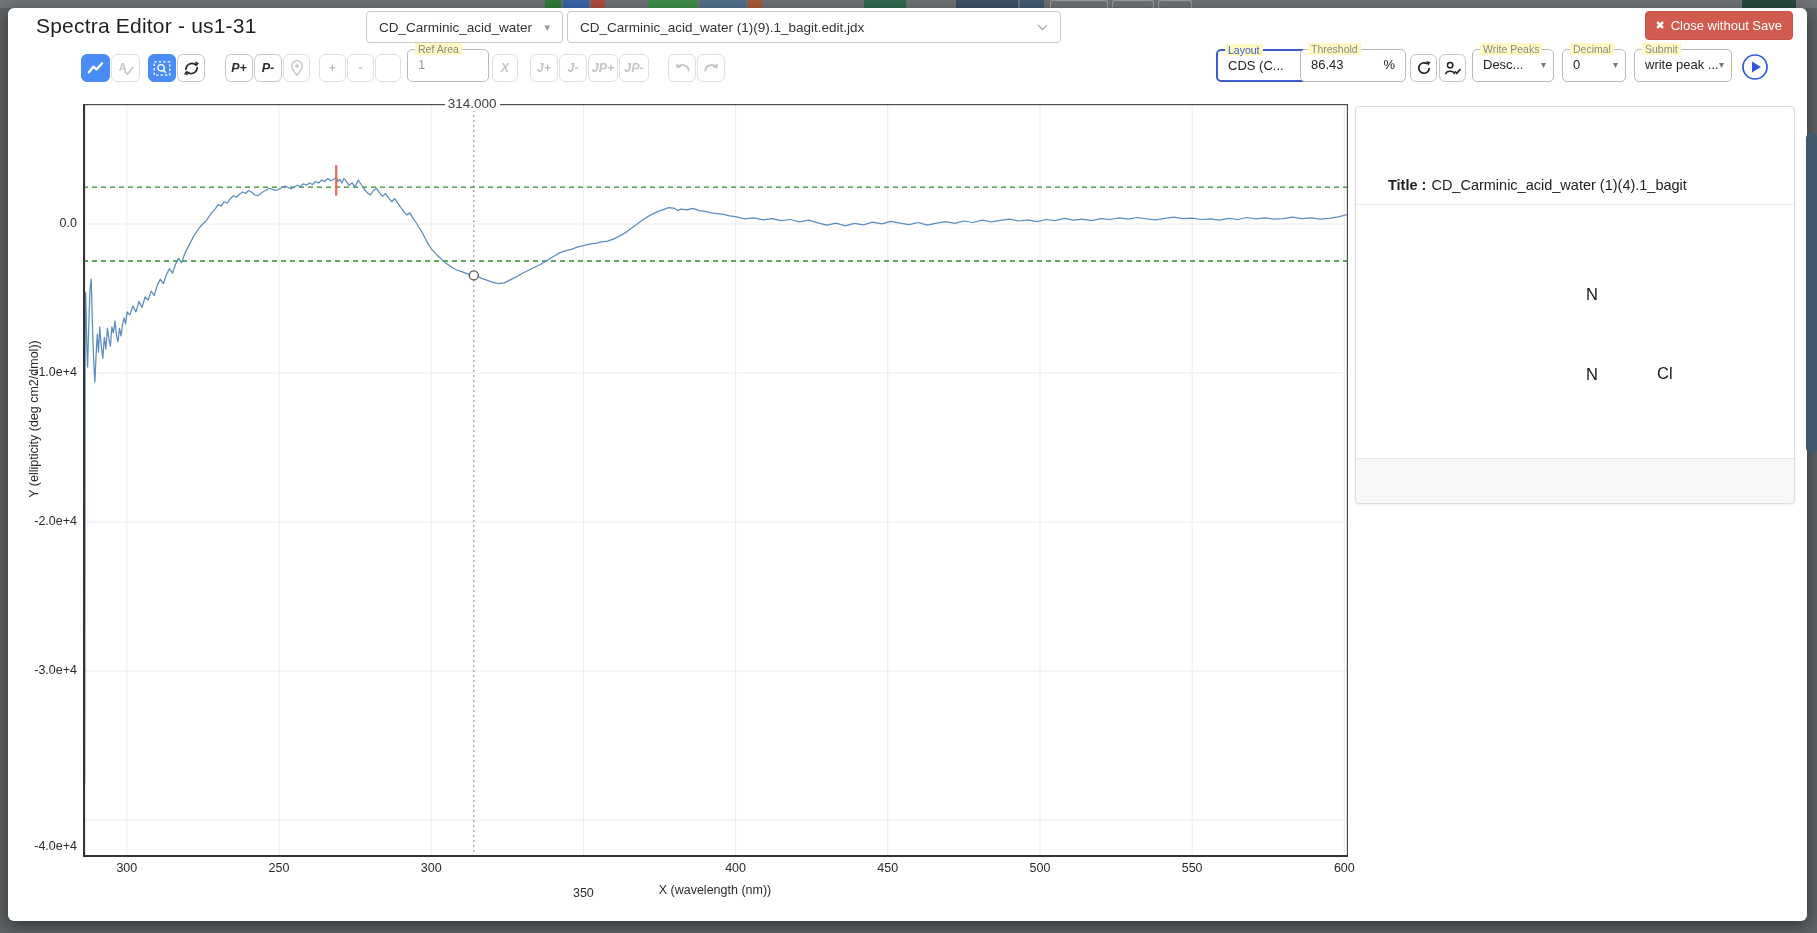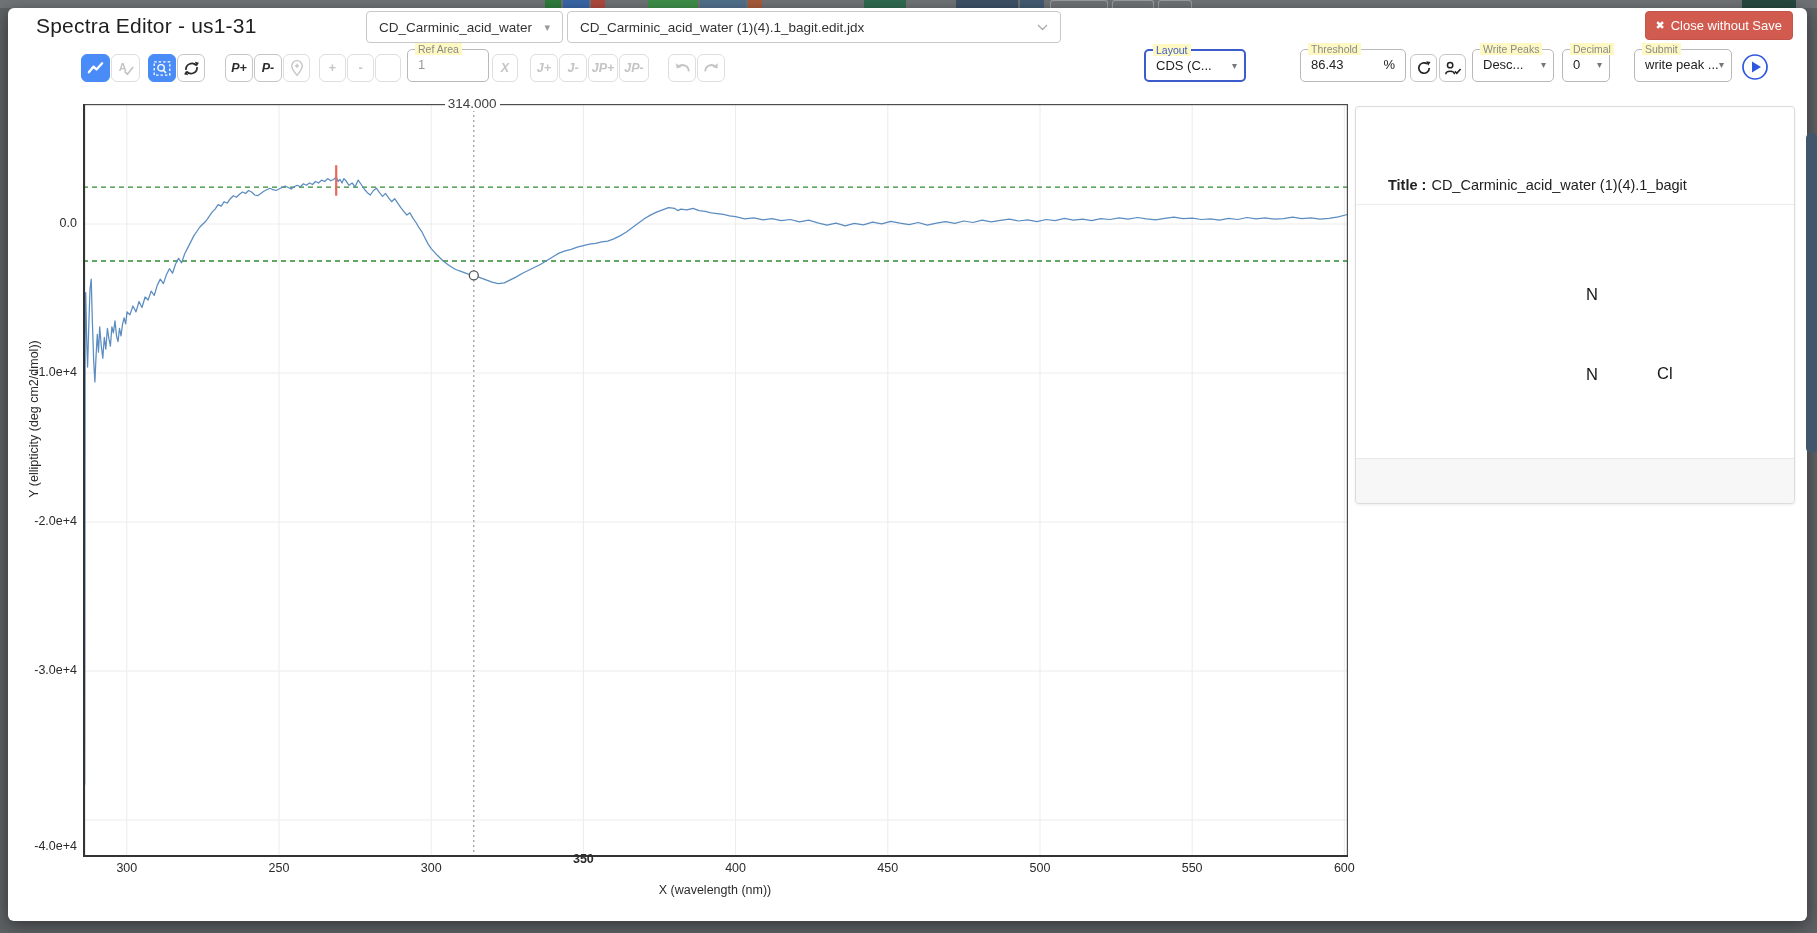"CD_Carminic_acid_water (1)(4).1_bagit.edit.jdx" span { text: 4 -> 9 }
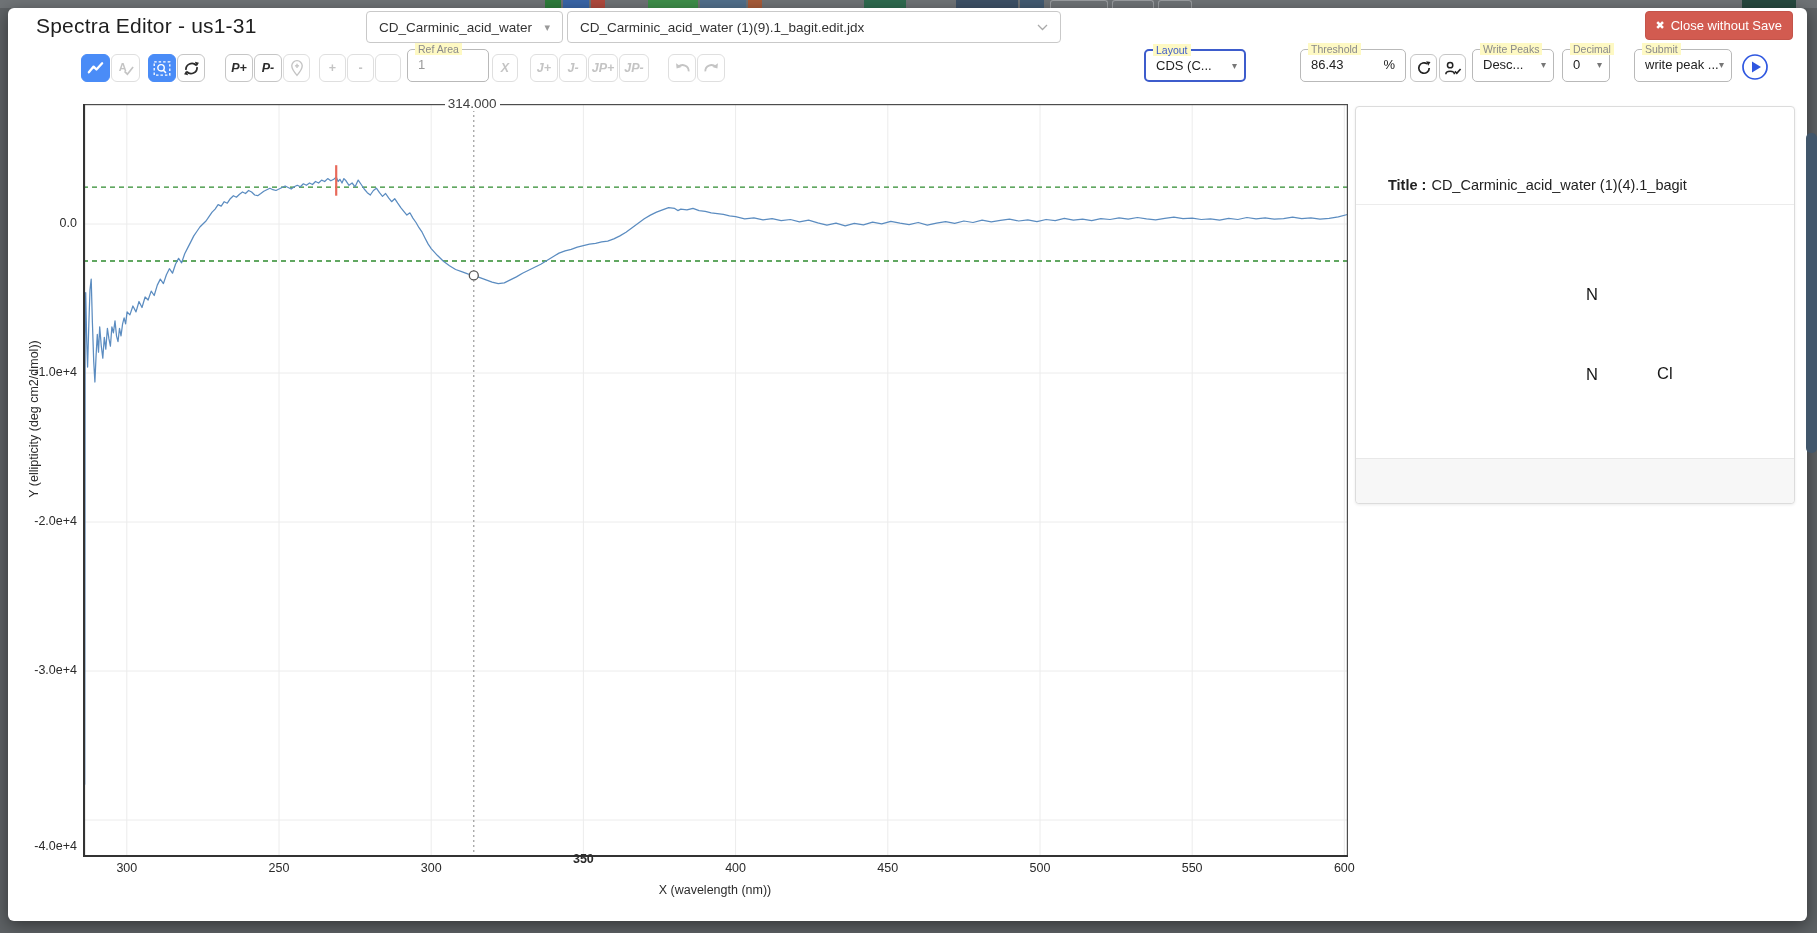"Layout" div.fs { left: 1136px -> 1208px }
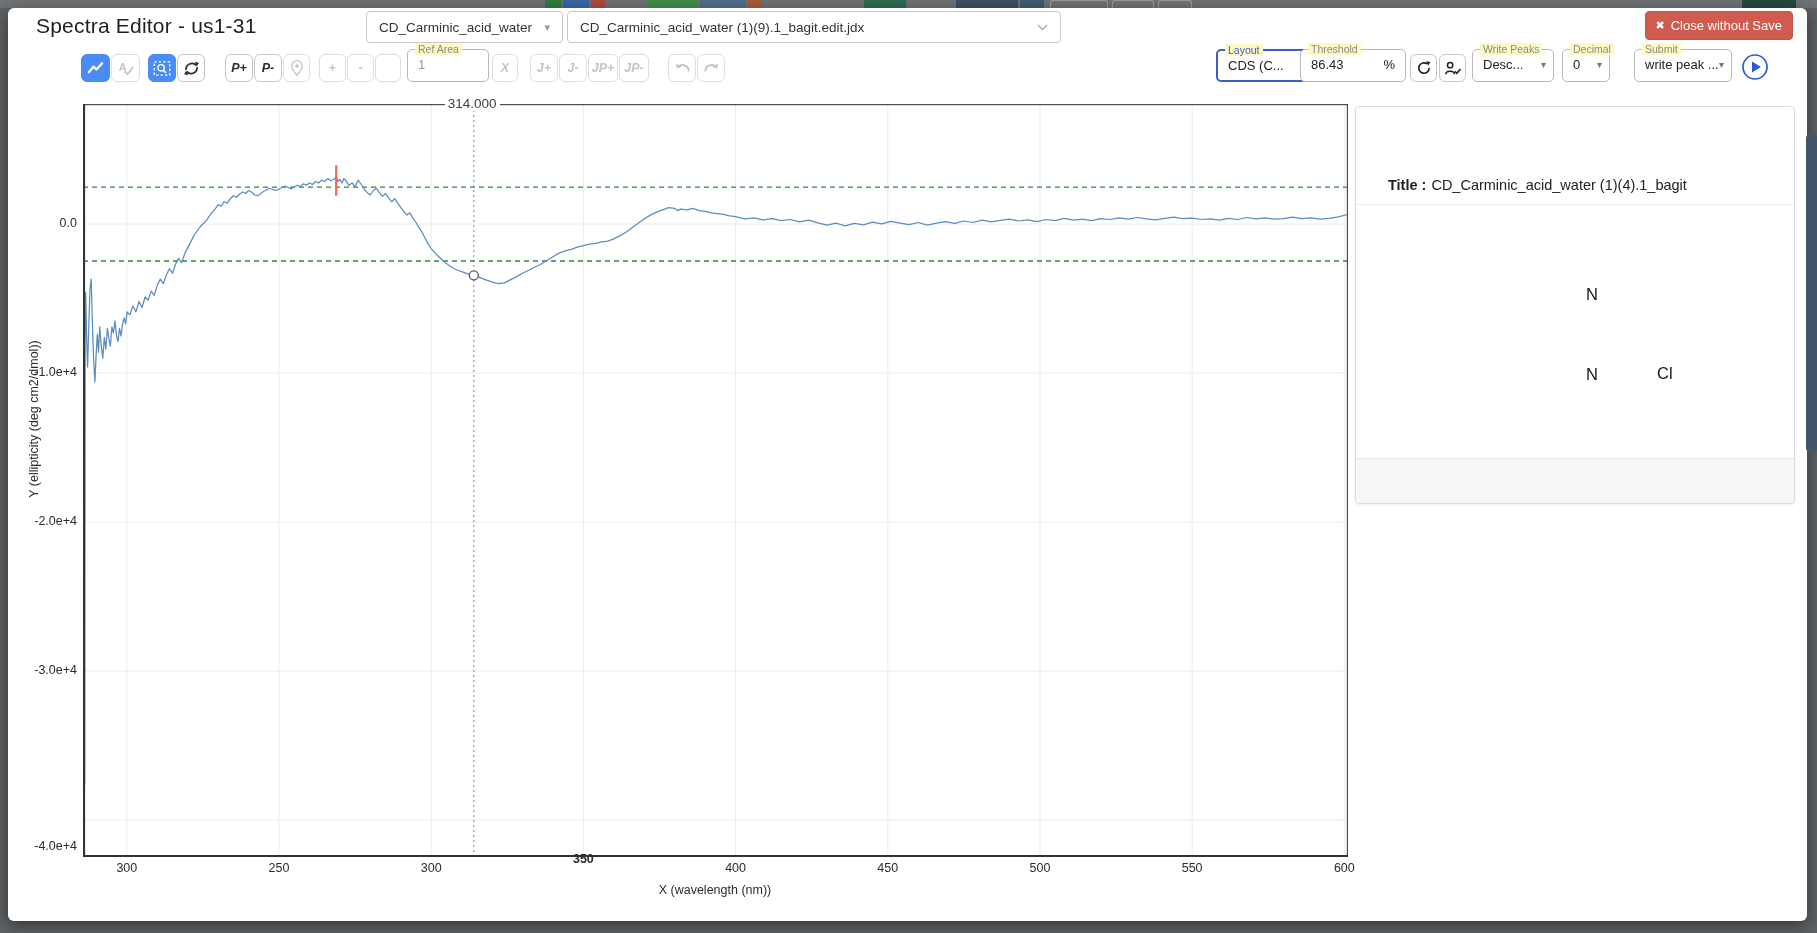"Decimal" div.fs { width: 48px -> 64px }
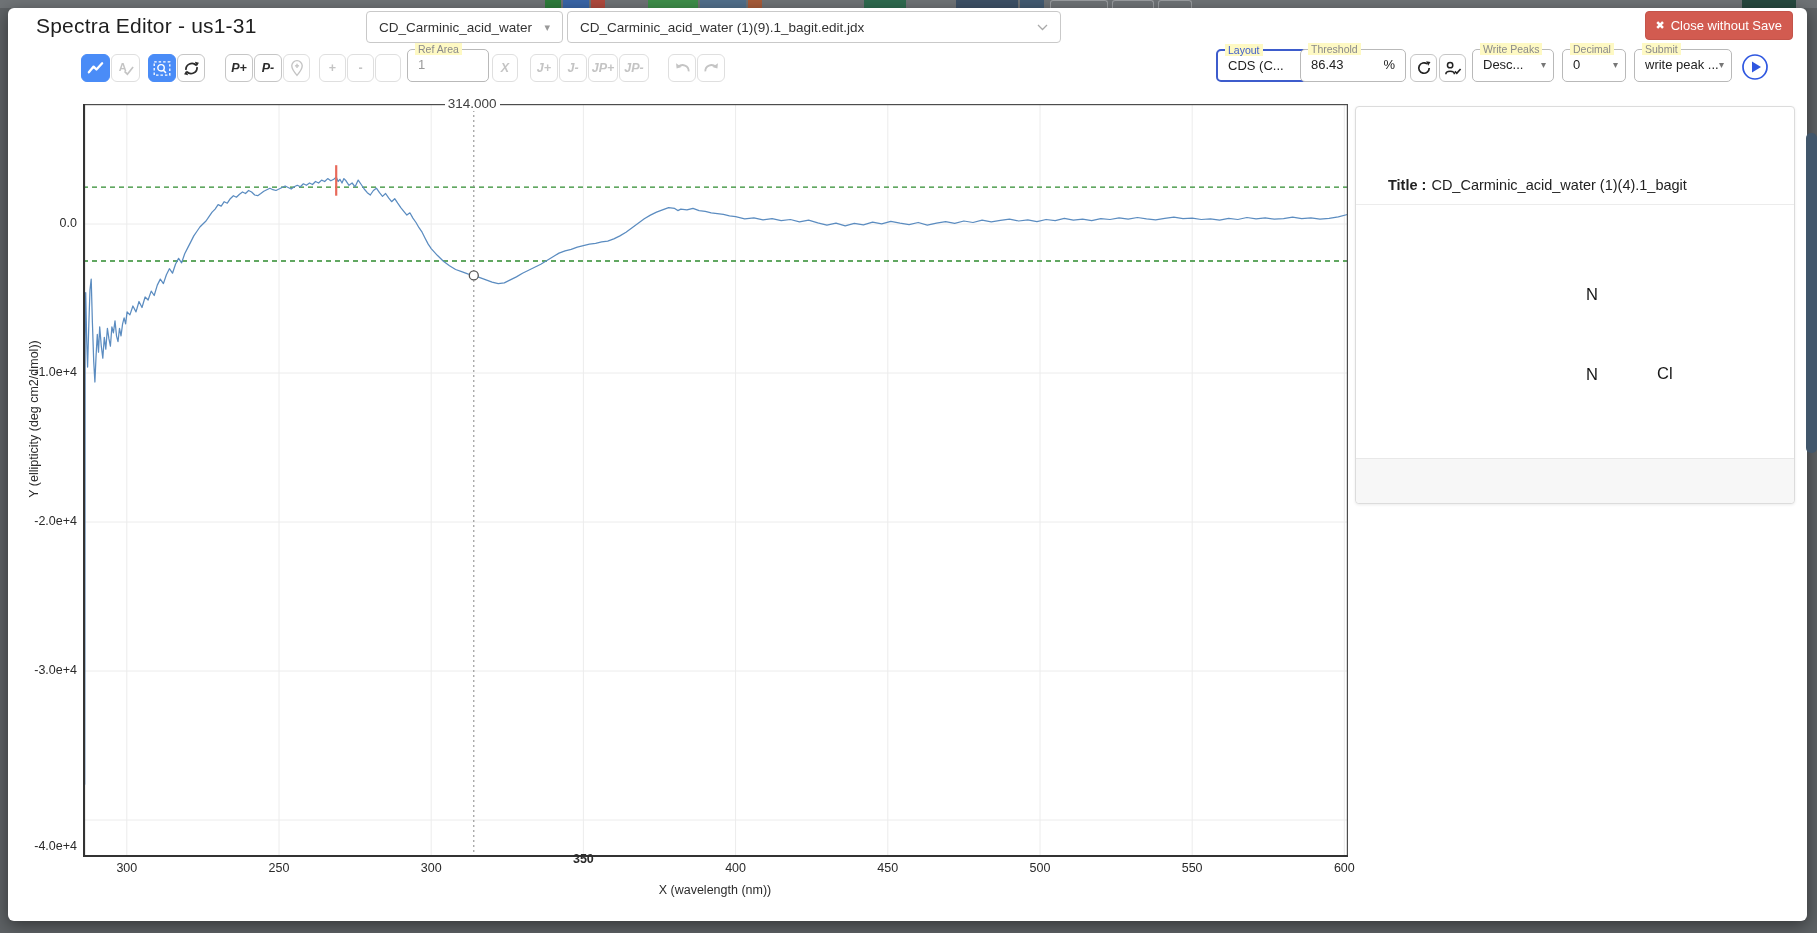"350" div.tick-x { font-weight: bold -> none; top: 844px -> 878px }
